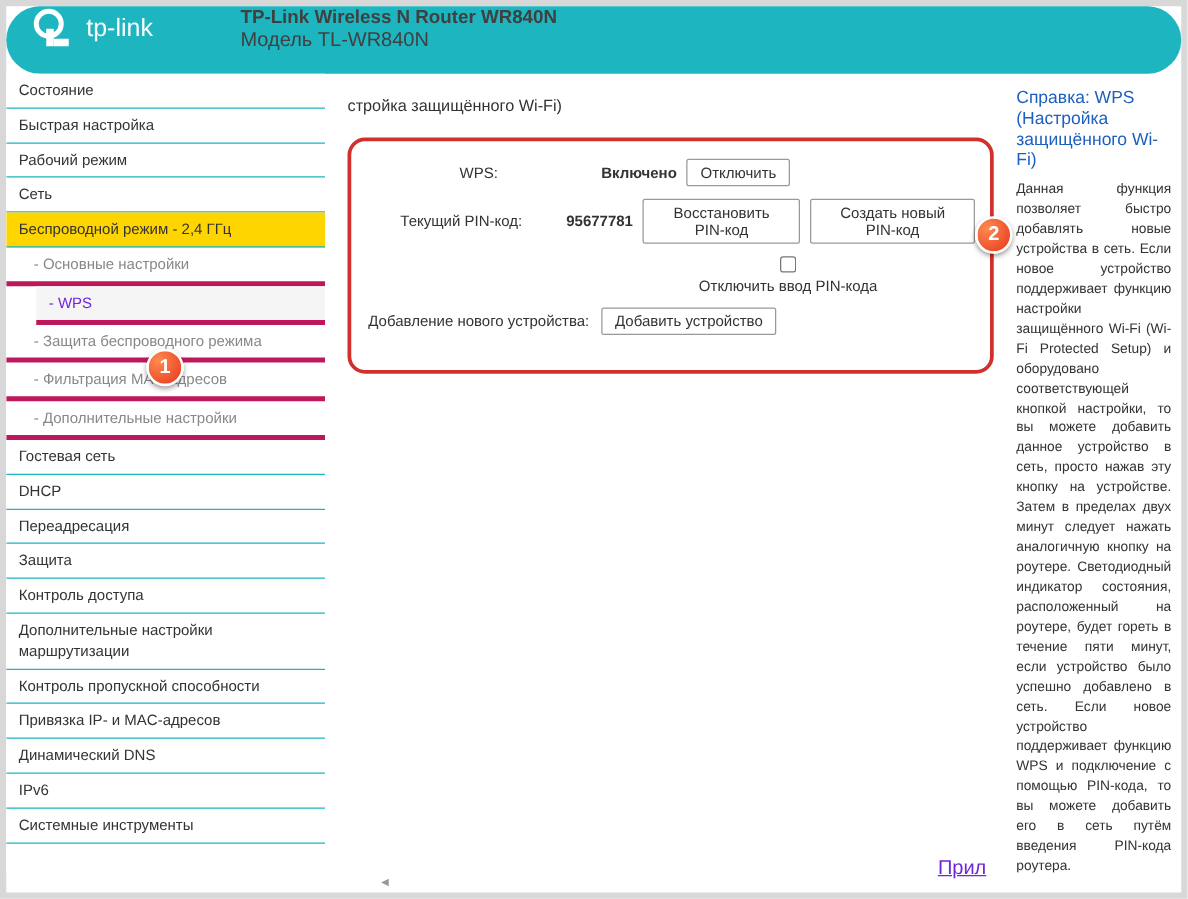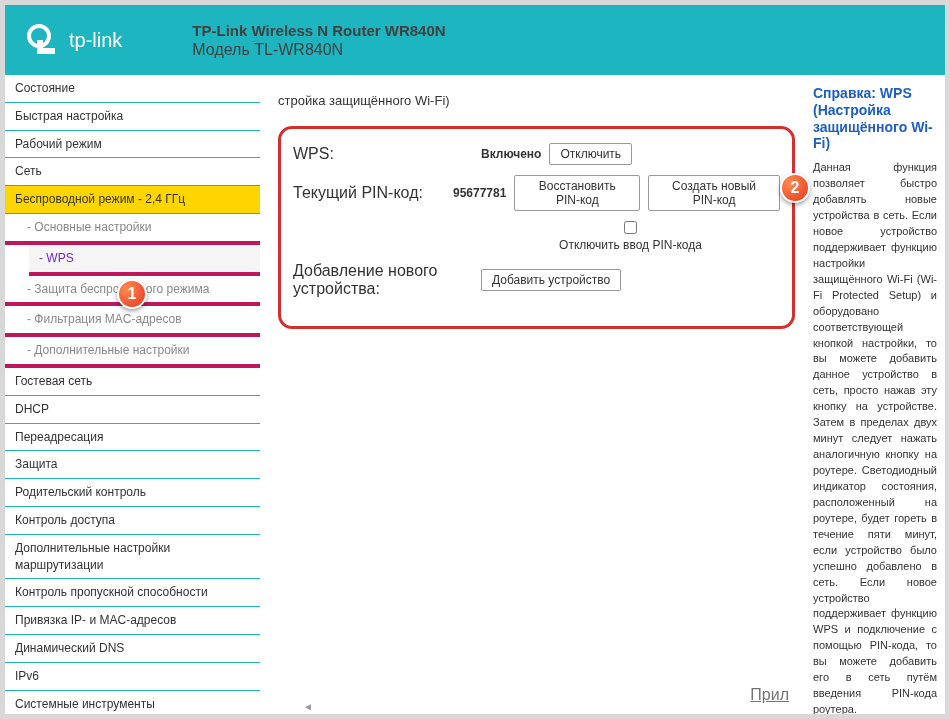"tp-link" .header { align-items: center -> flex-start; border-radius: none -> 31px; height: 70px -> 54px }
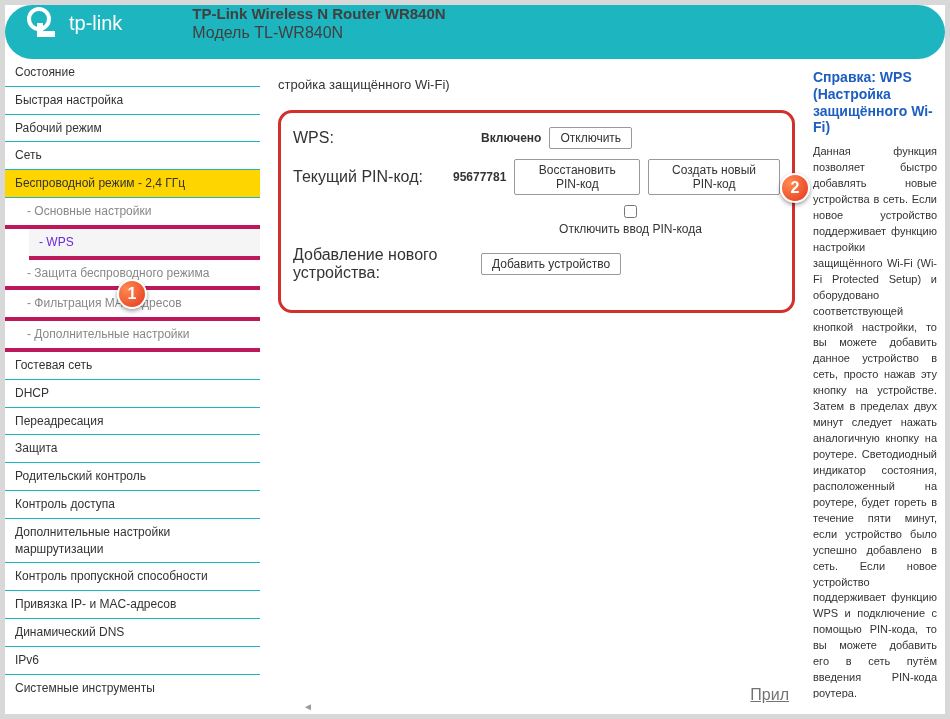"Справка: WPS (Настройка защищённого" .help-title { font-weight: bold -> normal }
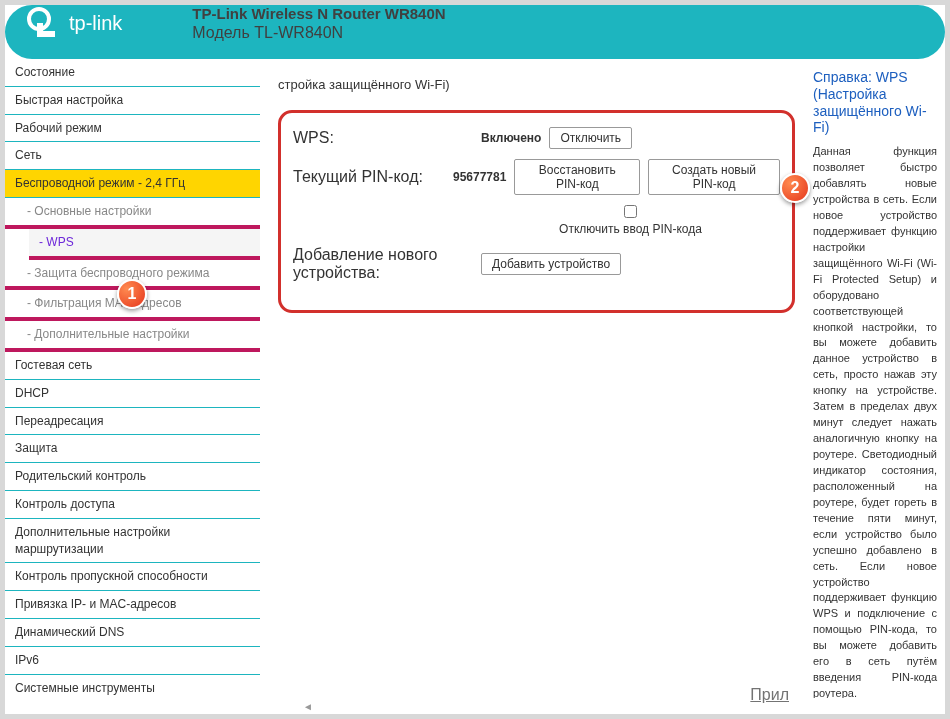"WPS:" .lbl { font-size: 16px -> 12px; text-align: left -> center }
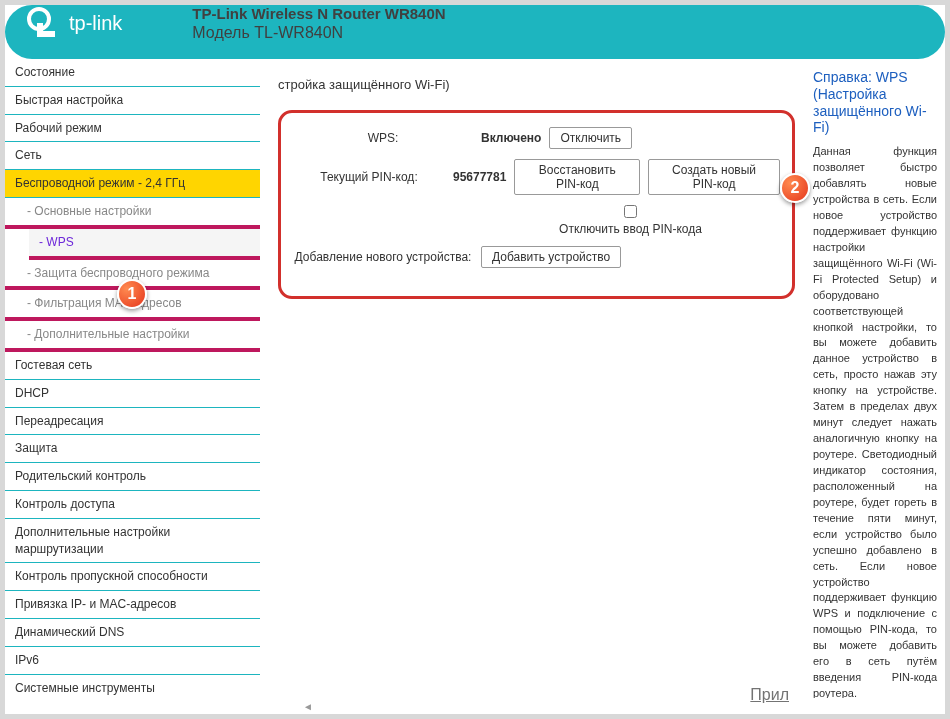"Родительский контроль" div.nav-item { html: <div>Родительский контроль</div> -> none }
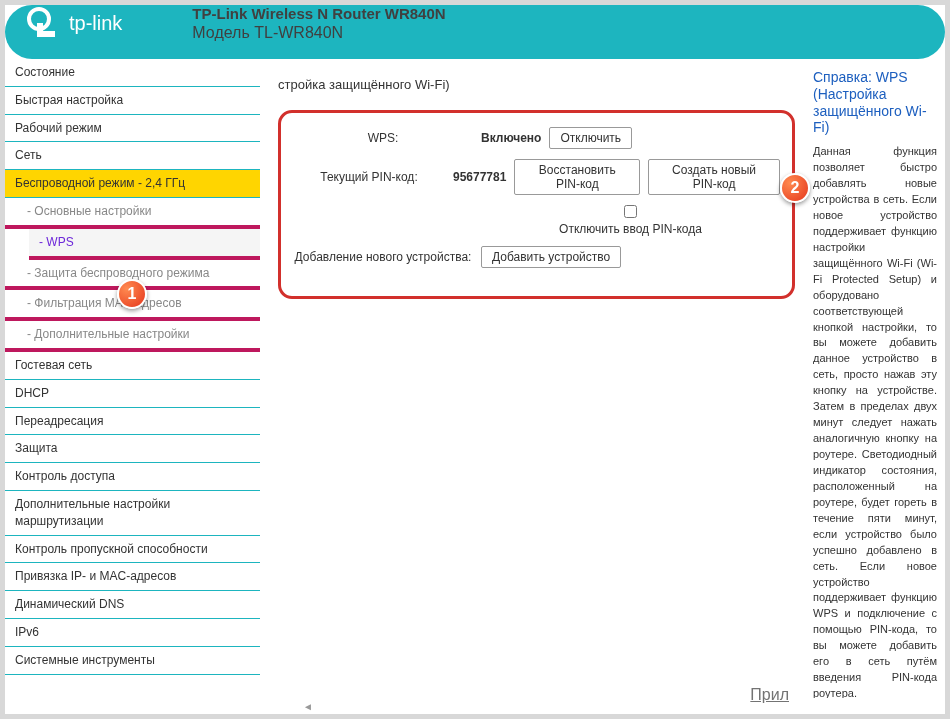"Прил" .bottom-text { color: #737373 -> #6d28d9 }
